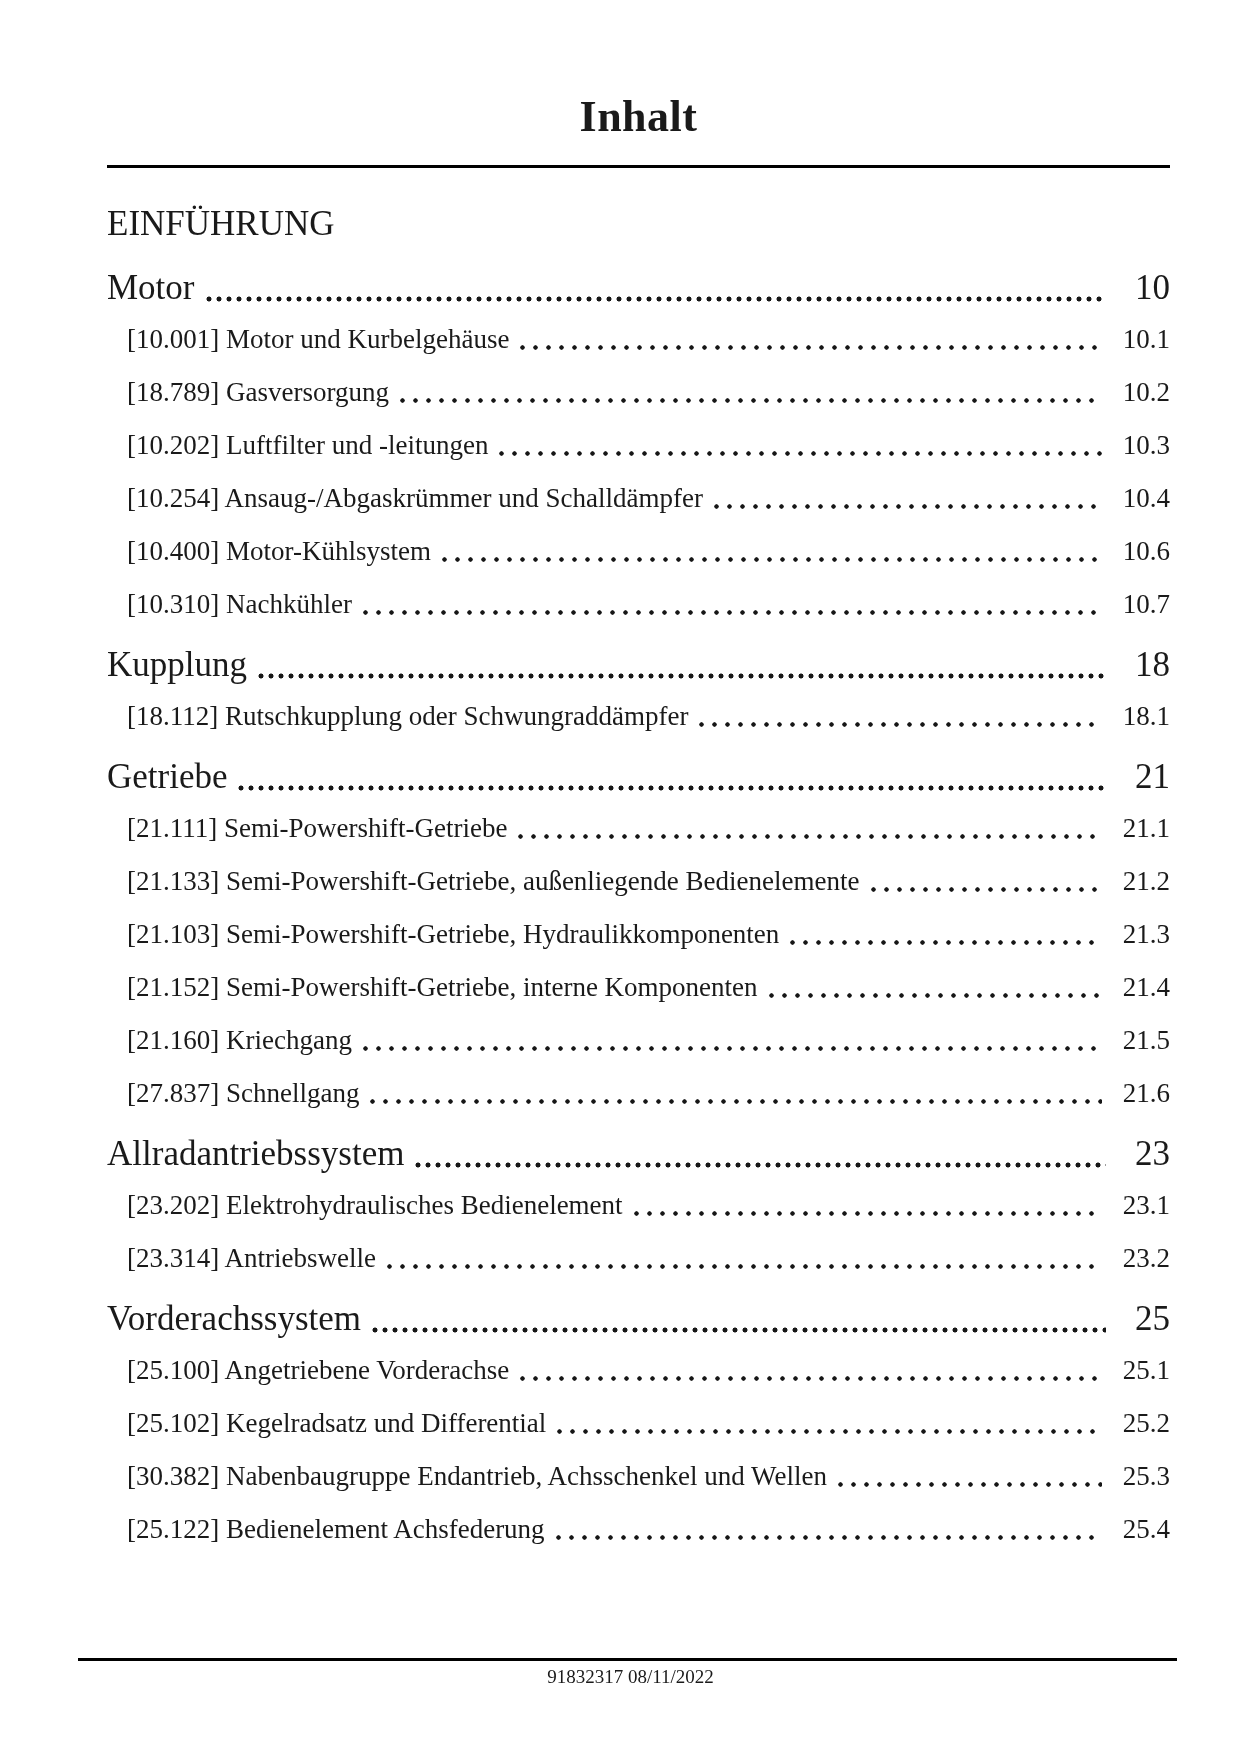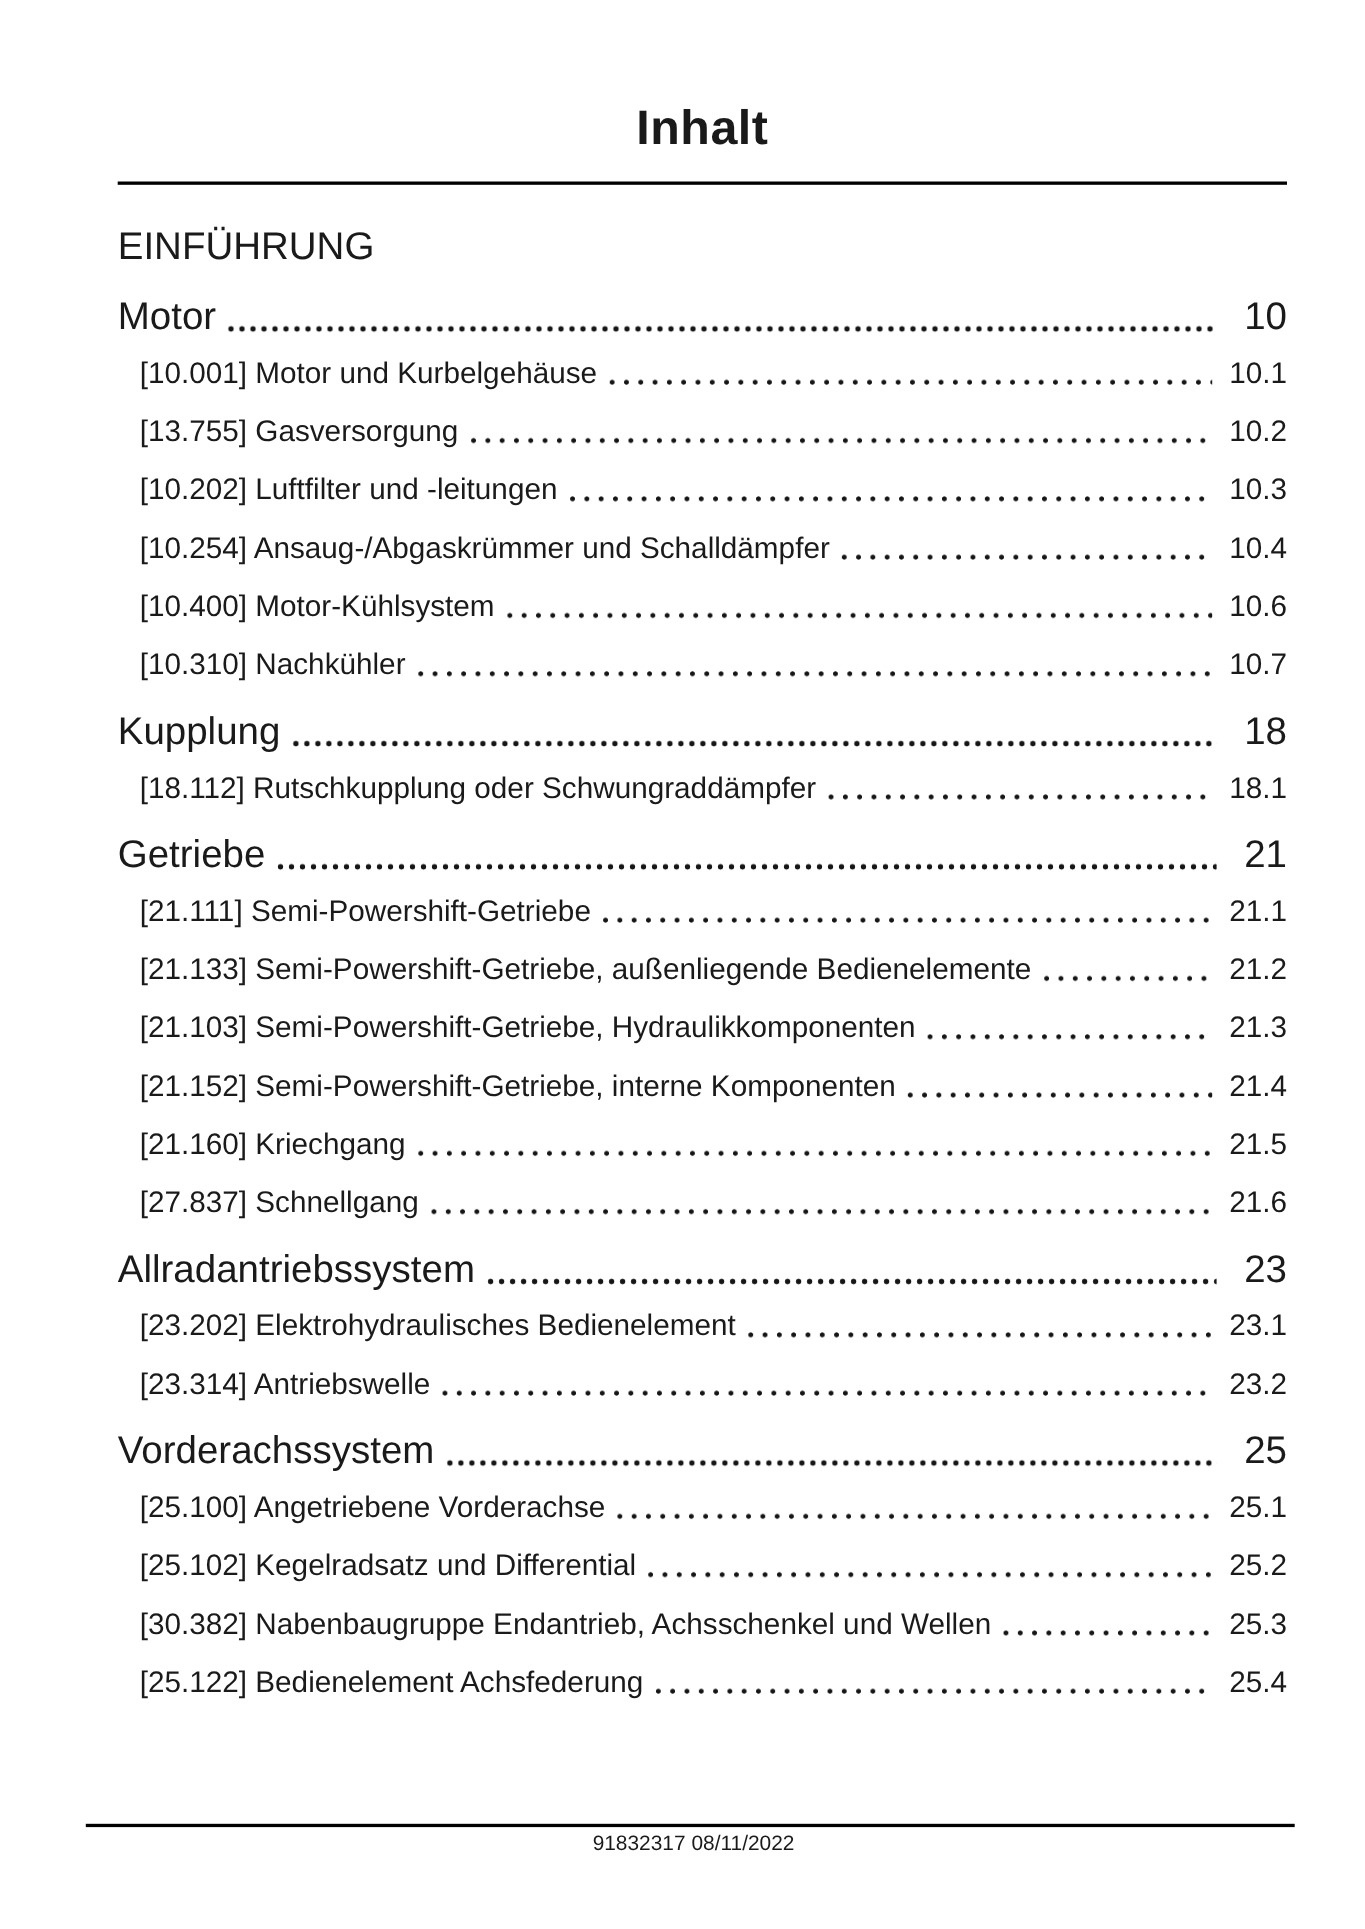"Inhalt" .page { font-family: none -> Liberation Serif, serif }
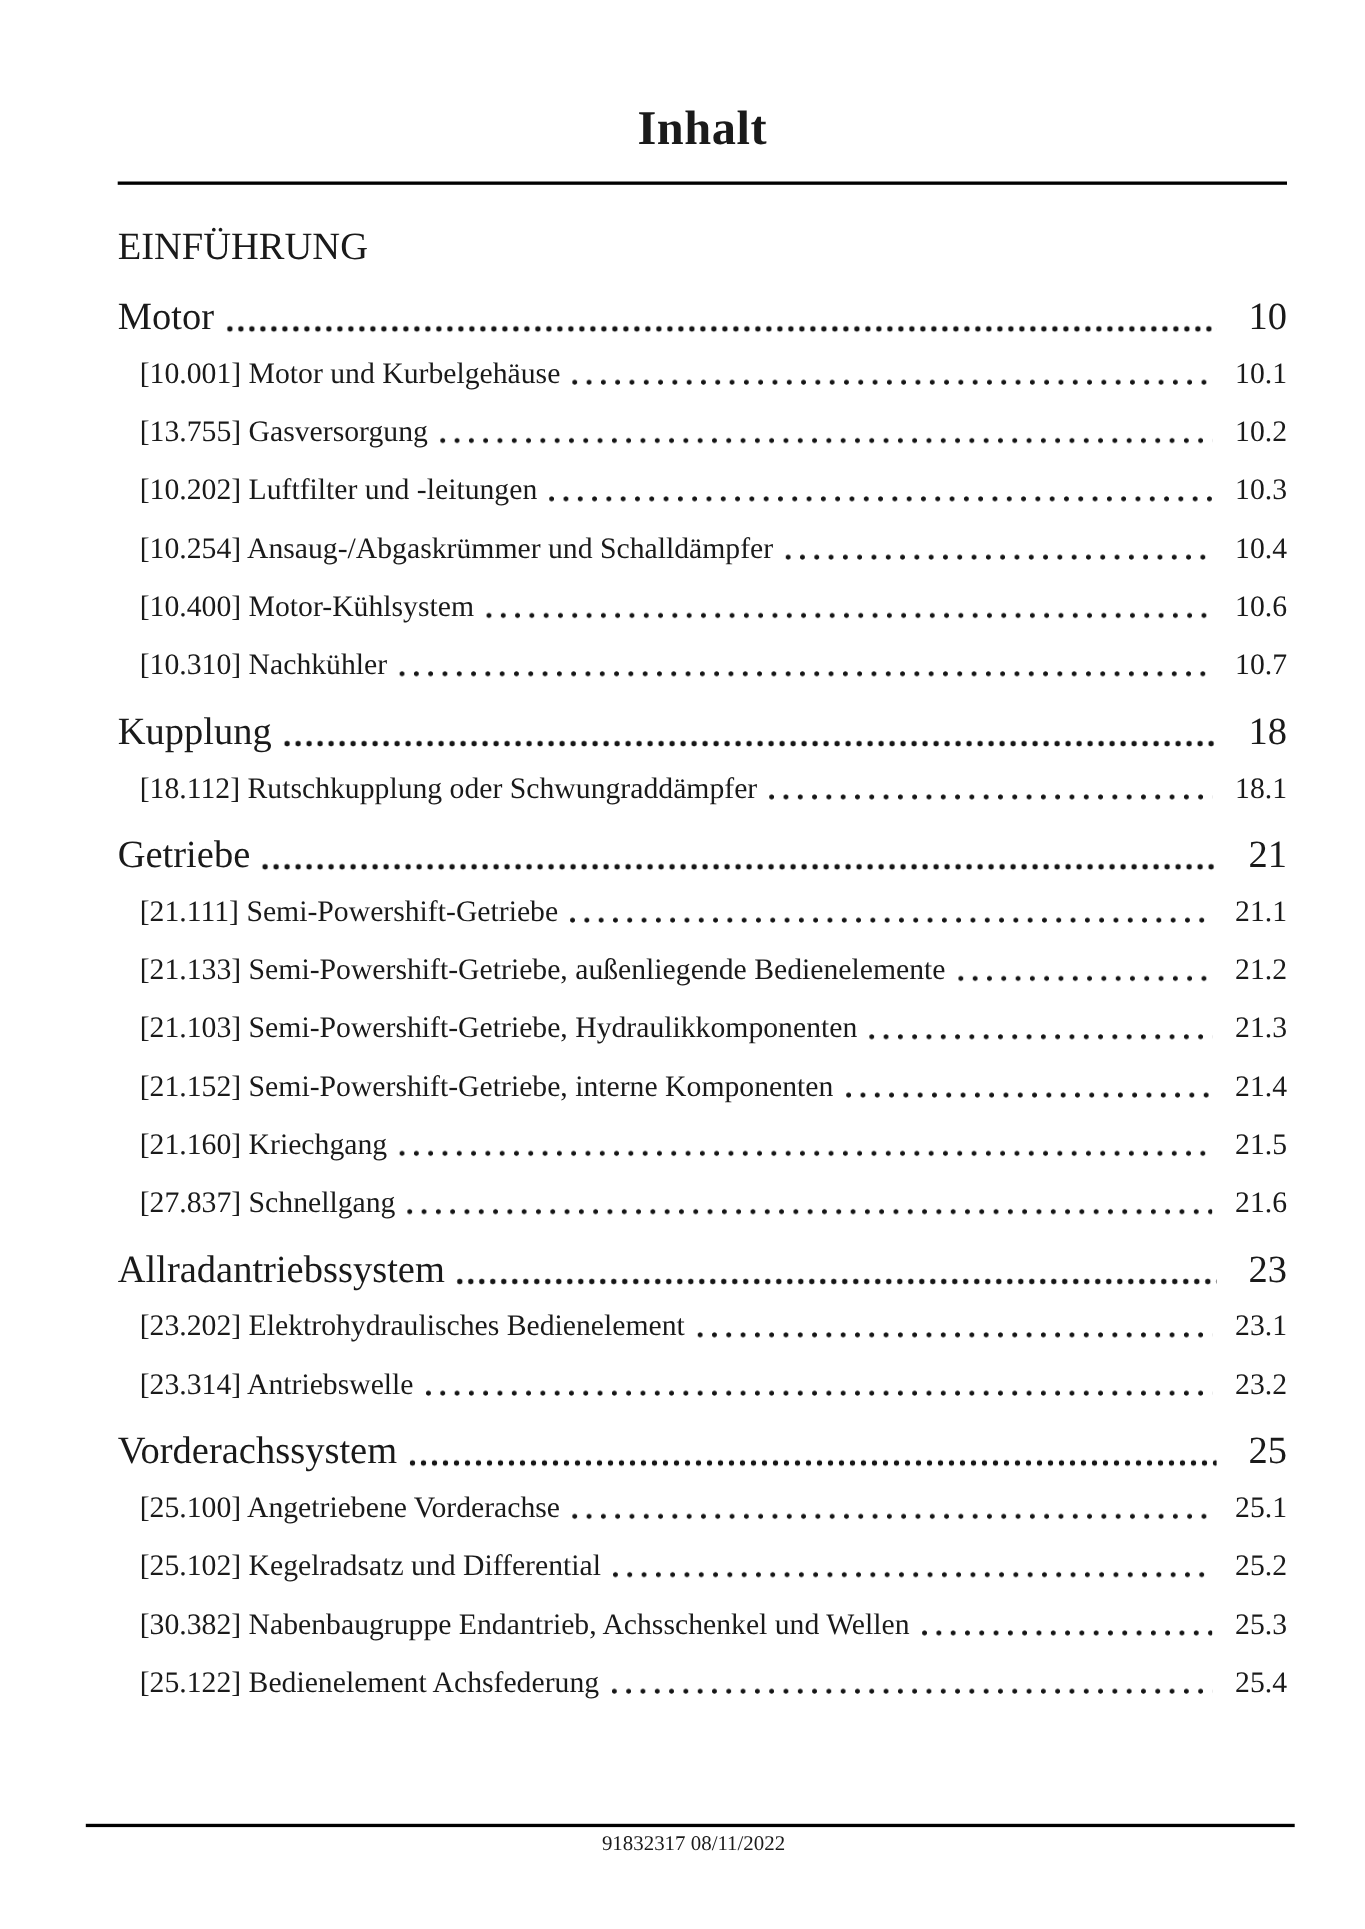"[13.755] Gasversorgung" span.label { text: 13.755 -> 18.789 }
